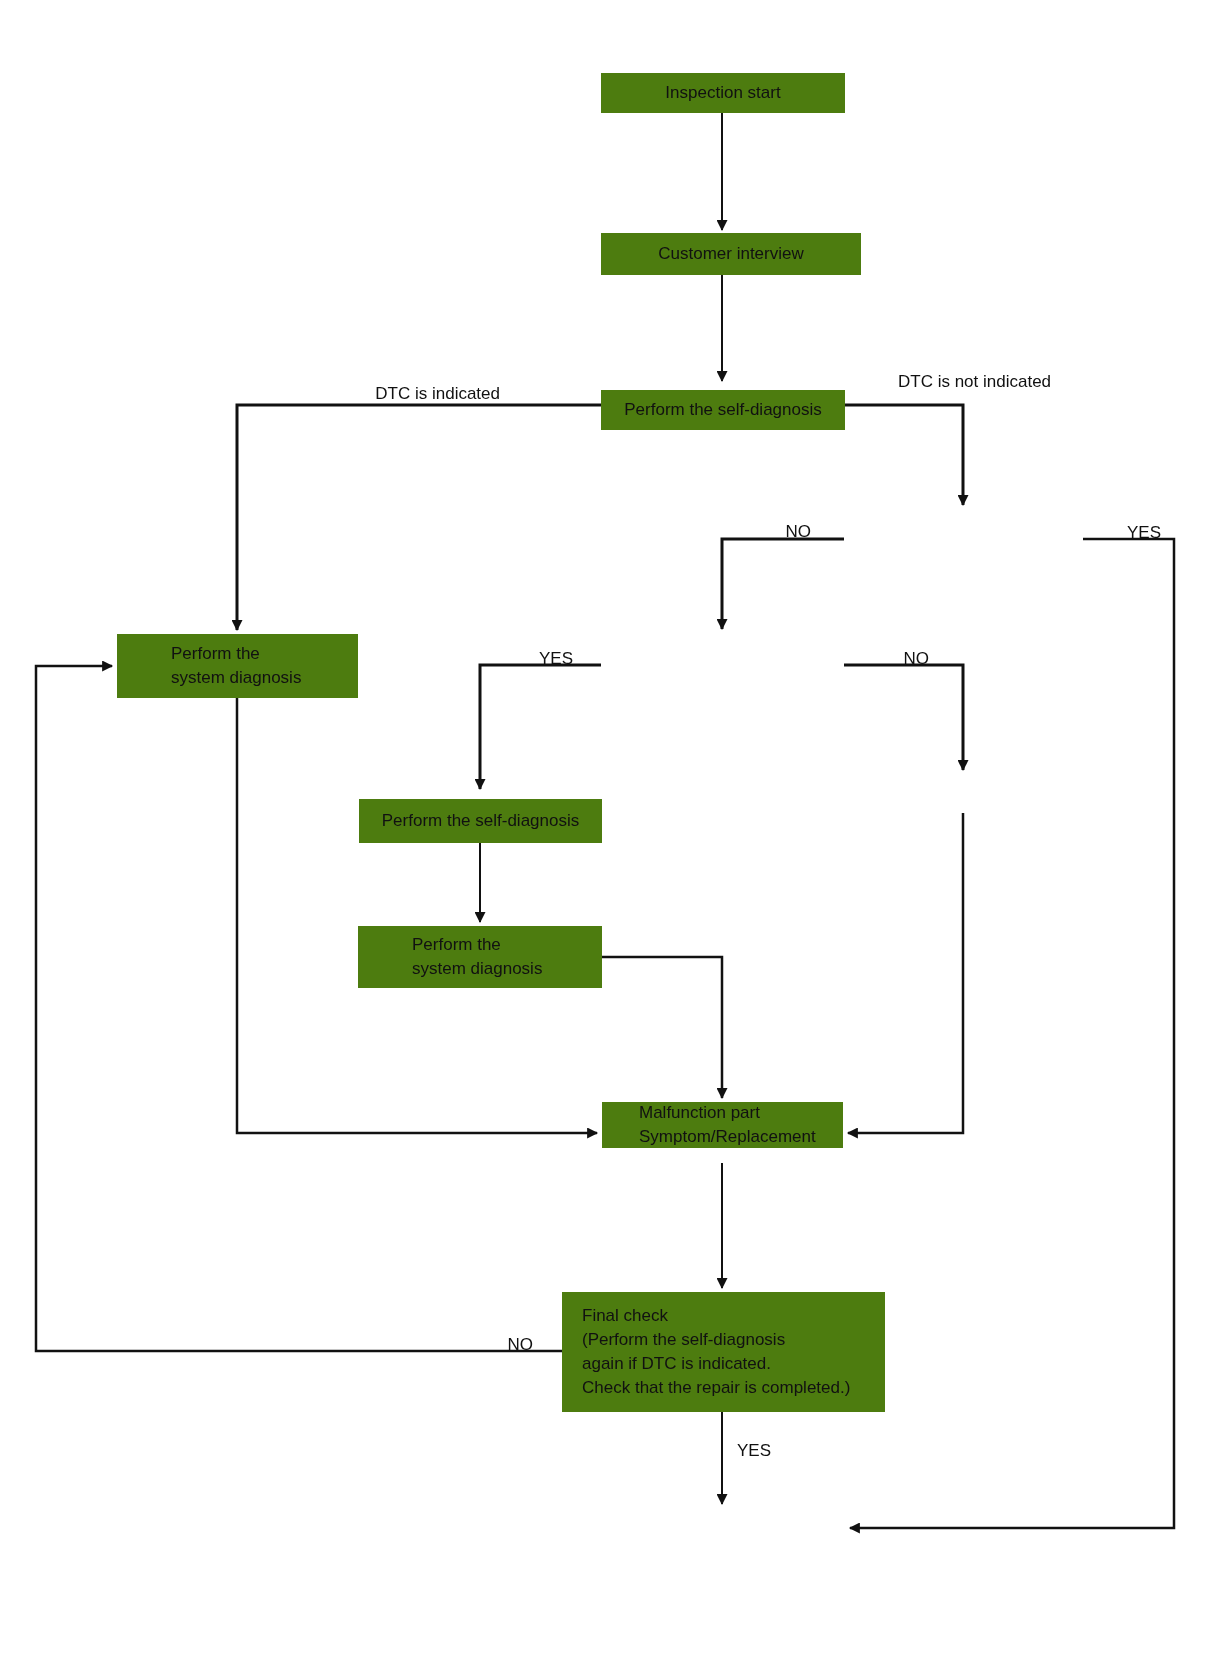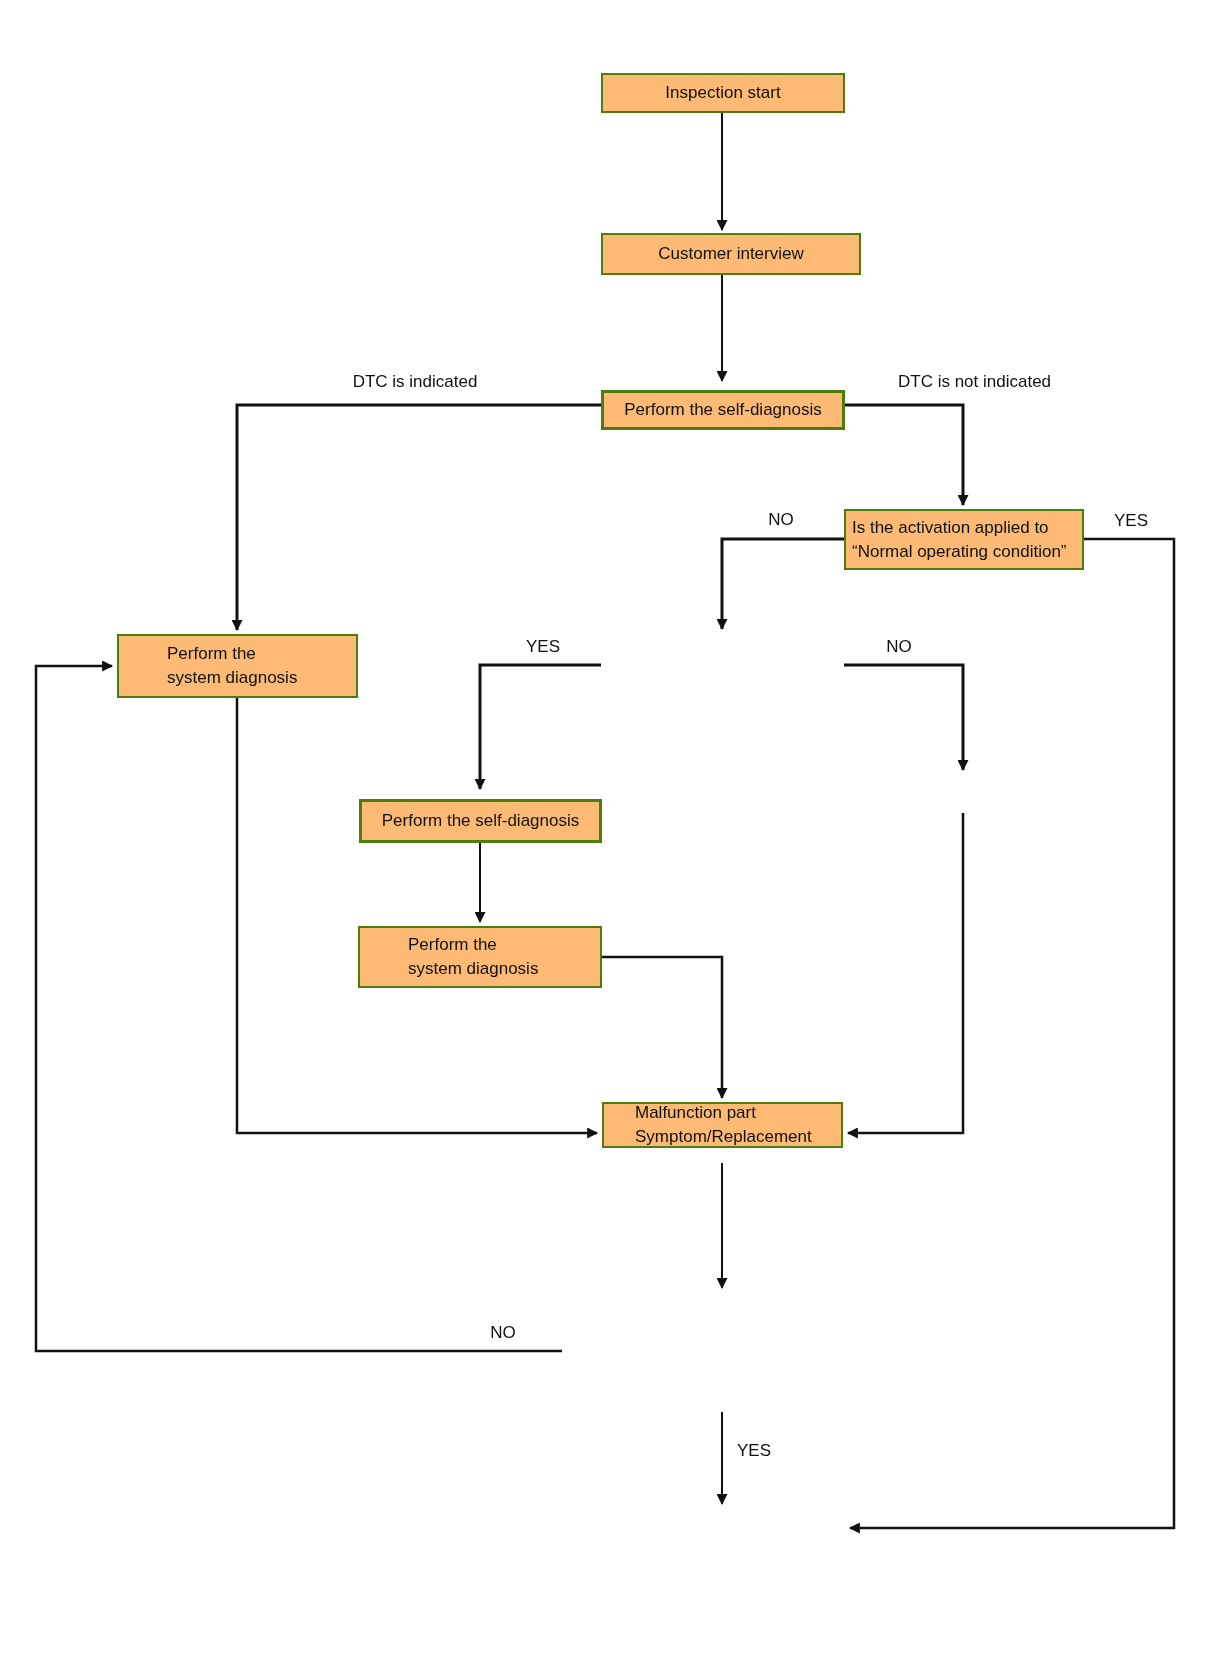"Inspection start" .node { background: #fdba74 -> #4d7c0f; border: 2px solid #4d7c0f -> 6px solid #4d7c0f }
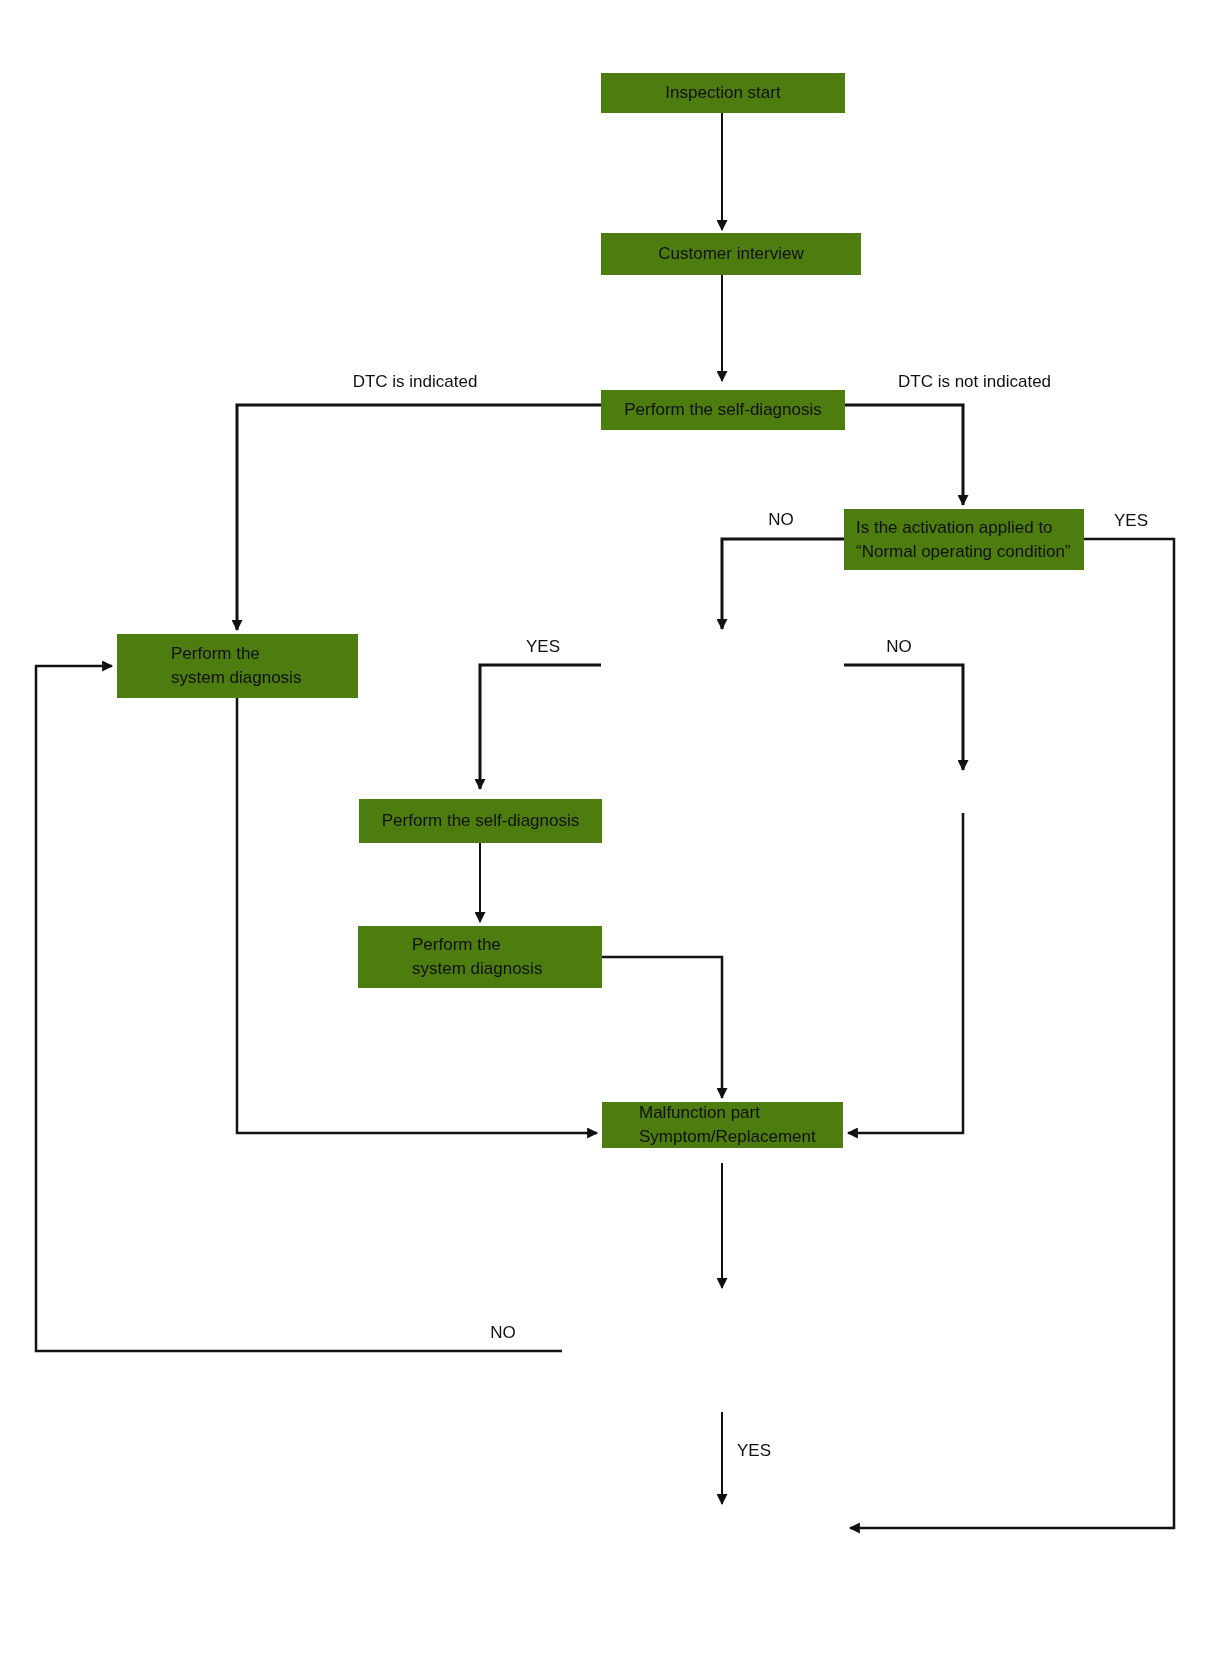"DTC is indicated" .edge-label.center { margin-top: none -> 12px; text-align: center -> right }
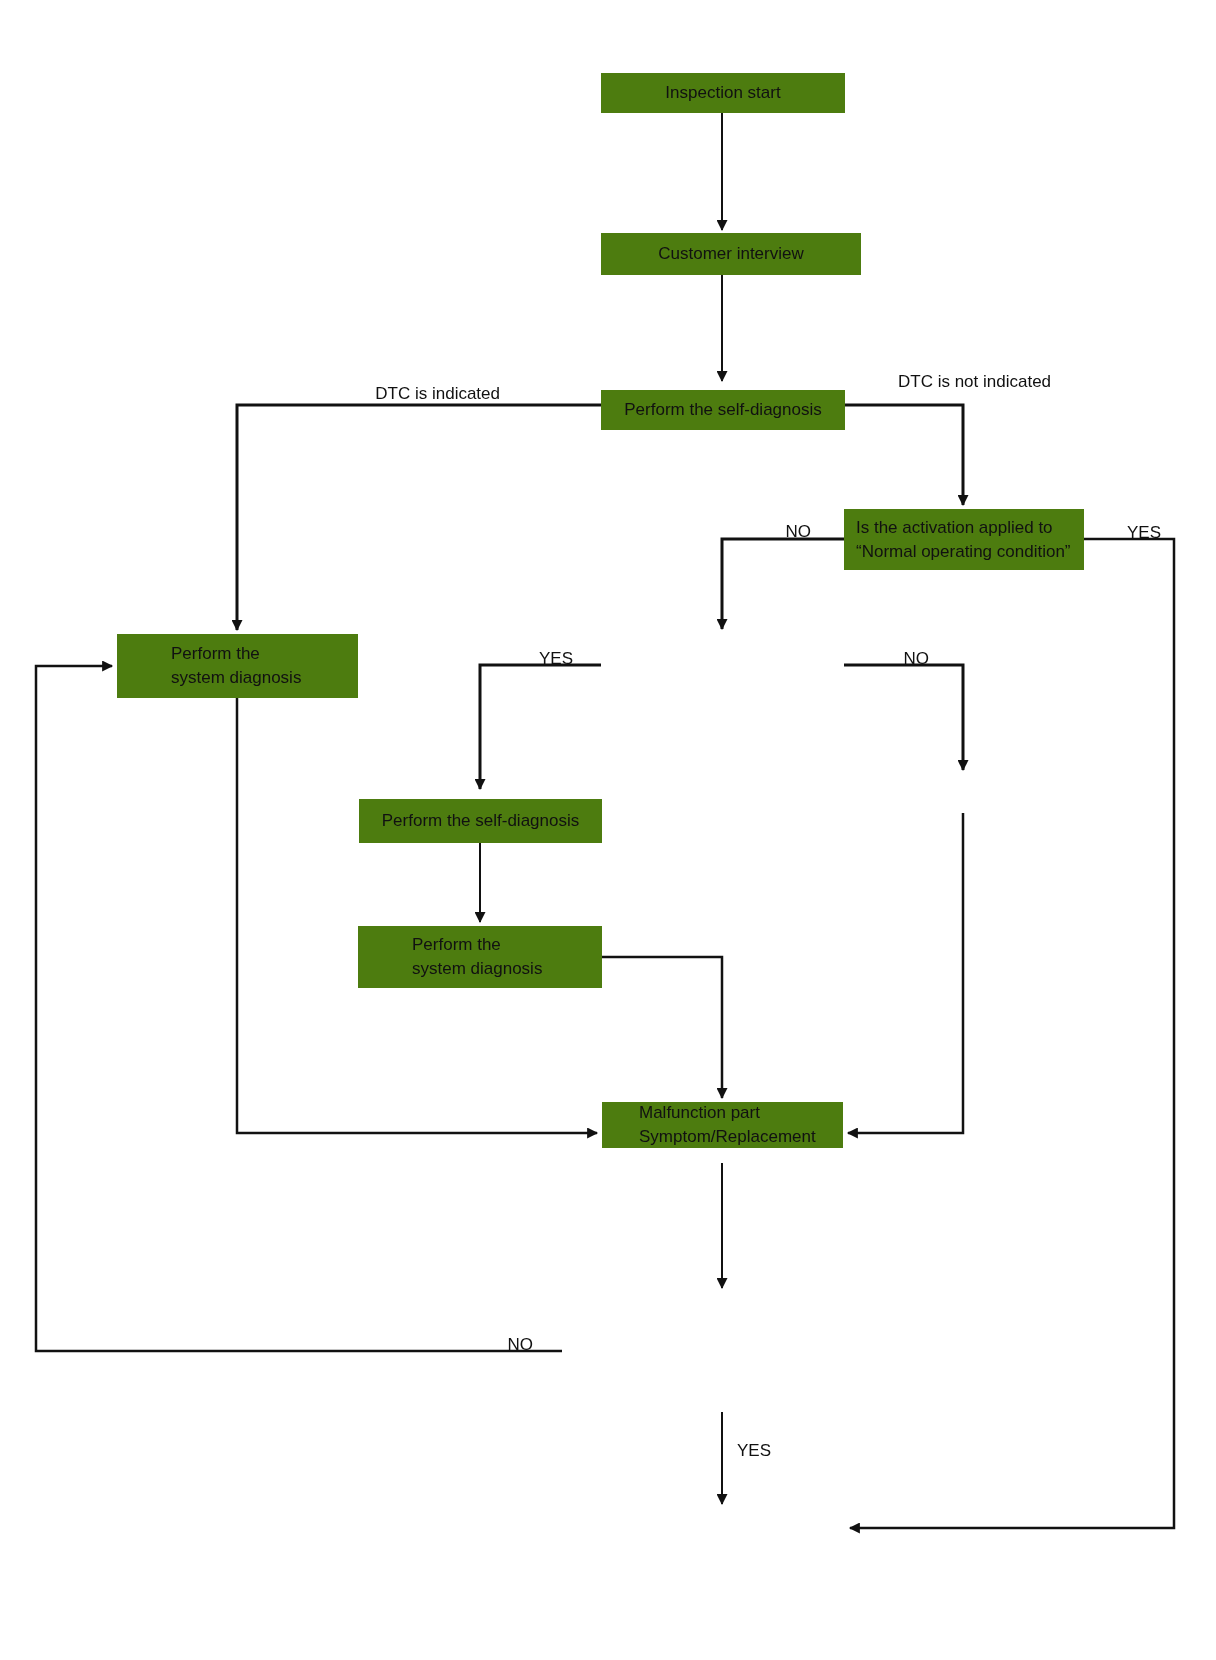"Is the activation applied to" div.node { html: <div> <div>Is the activation applied to</div> <div>“Normal operating condition”</div> </div> -> none }
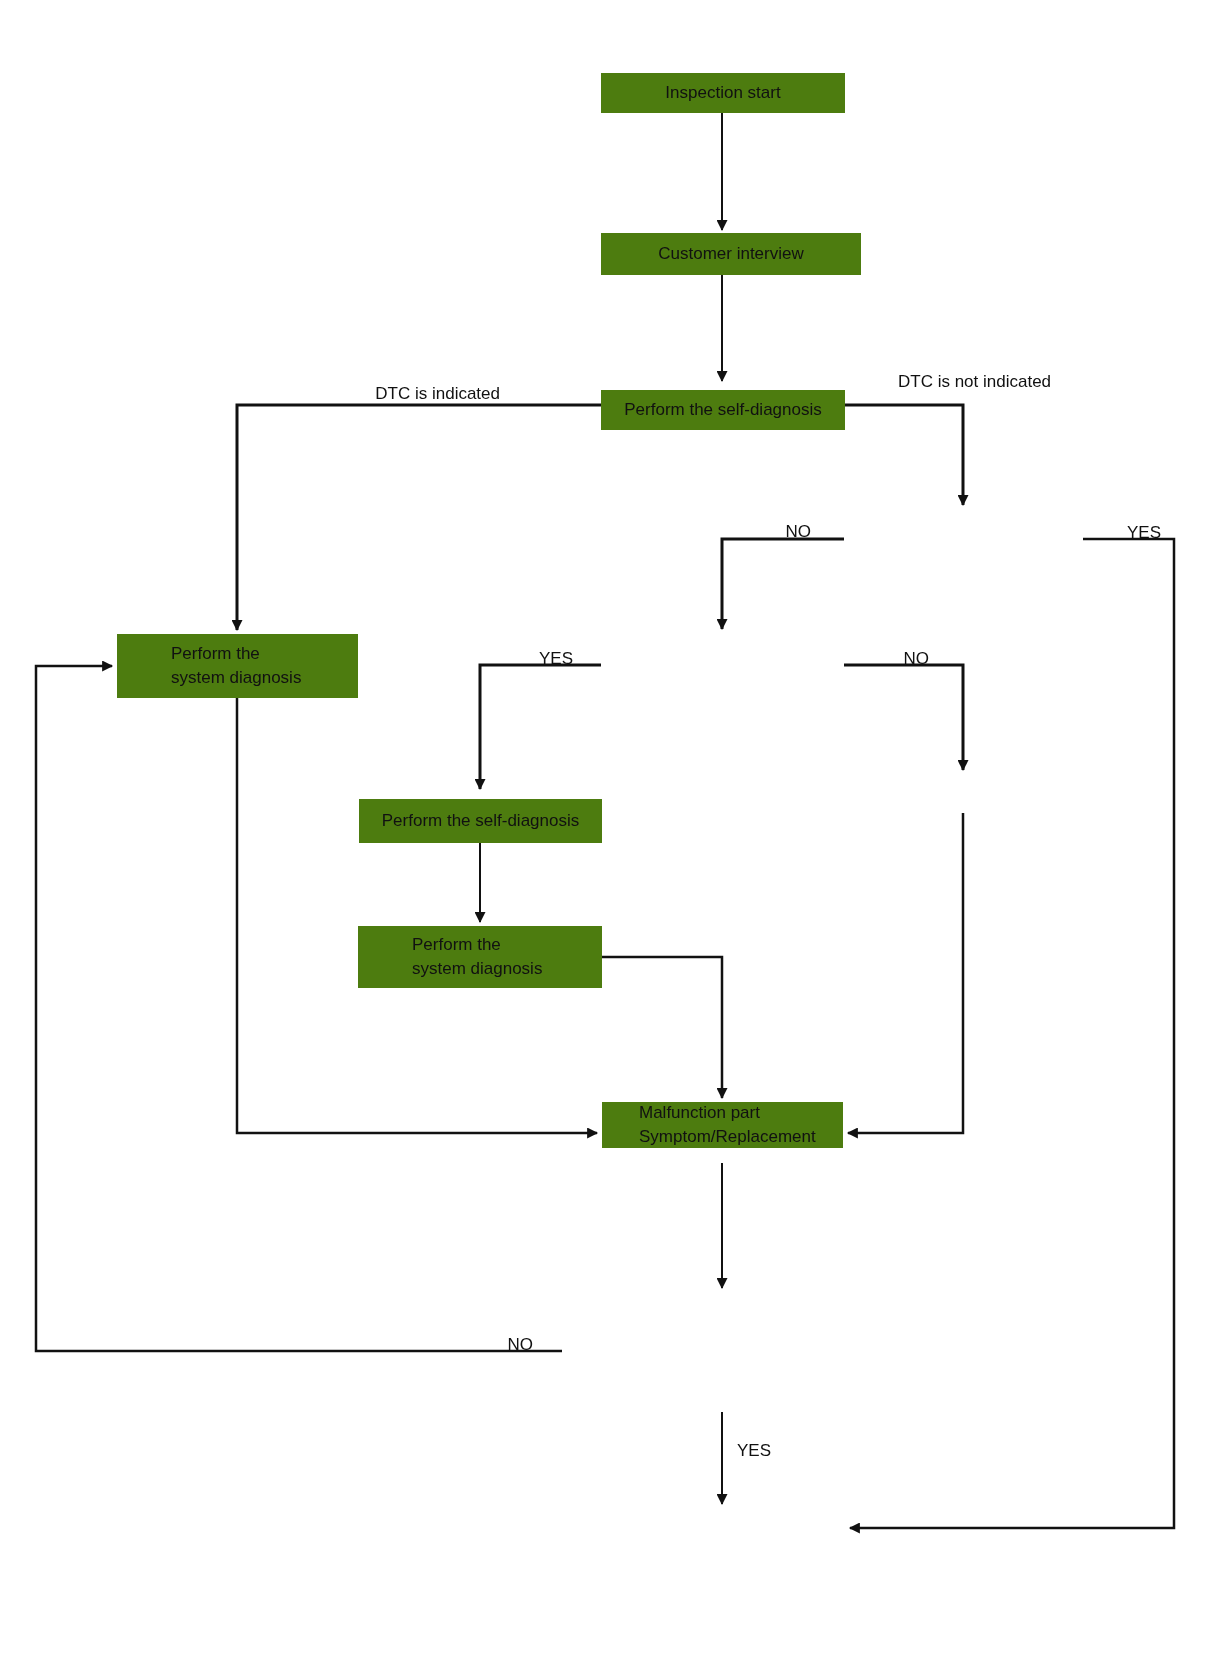"Final check" div.node { html: none -> <div> <div>Final check</div> <div>(Perform the self-diagnosis</div> <div>again if DTC is indicated.</div> <div>Check that the repair is completed.)</div> </div> }
